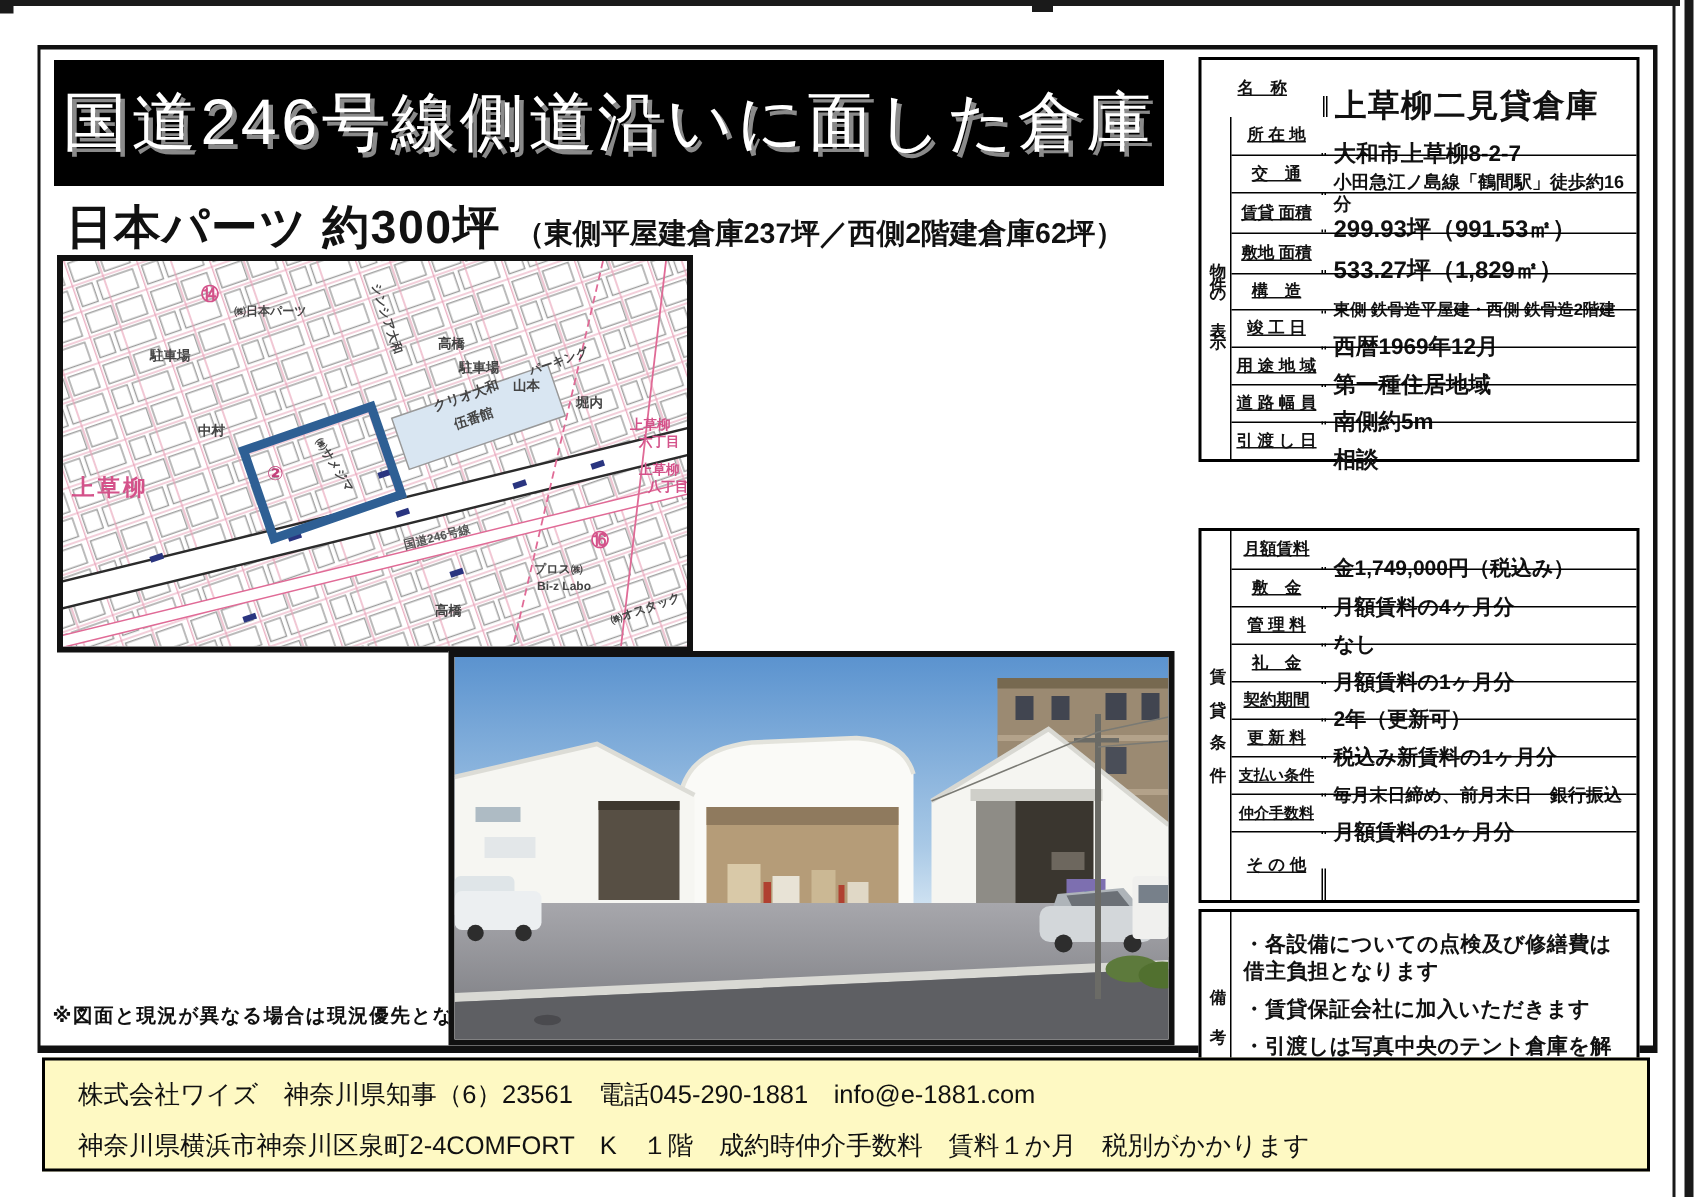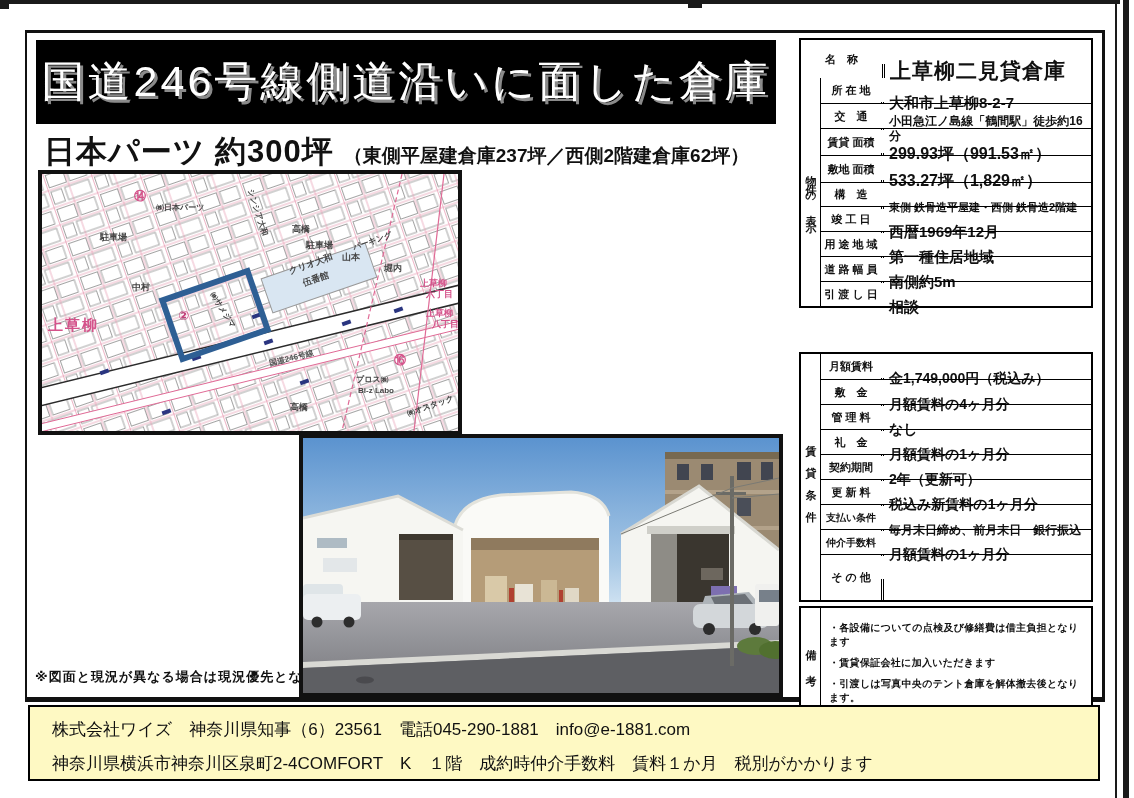"名 称" .lab { text-decoration: none -> underline }
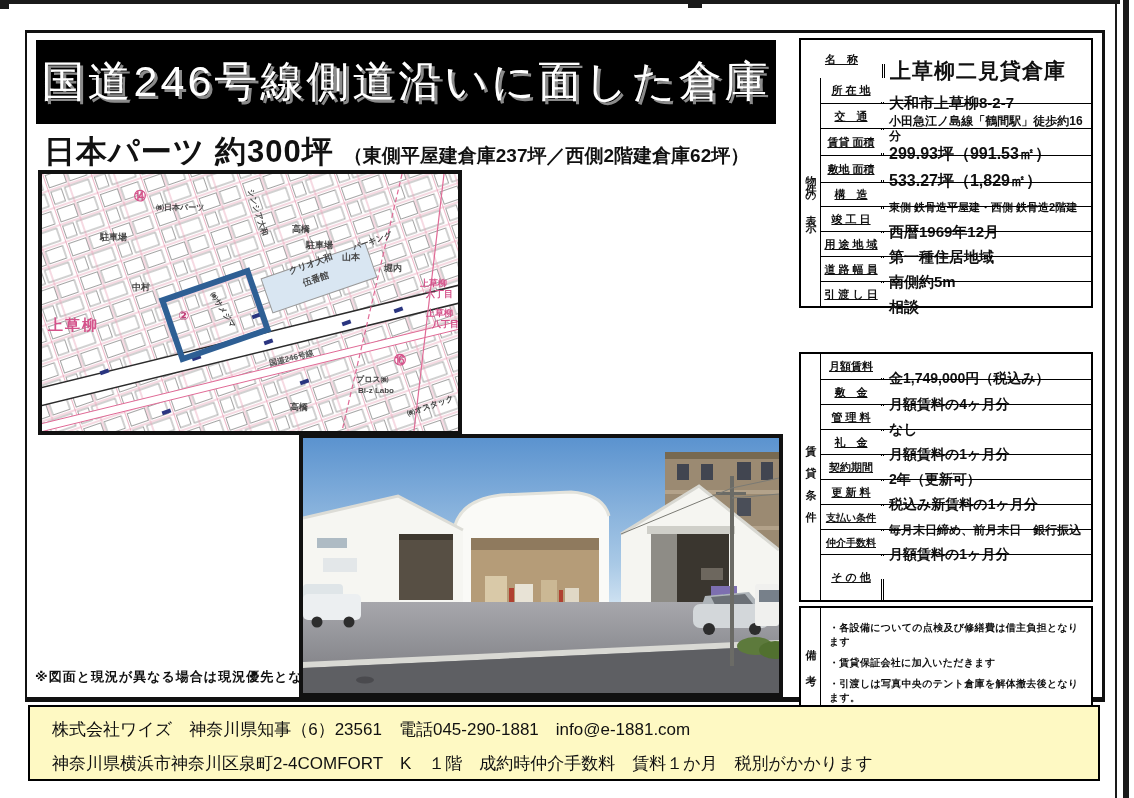"・各設備についての点検及び修繕費は借主負担となります" #rem-body p { font-size: 10px -> 14px }
